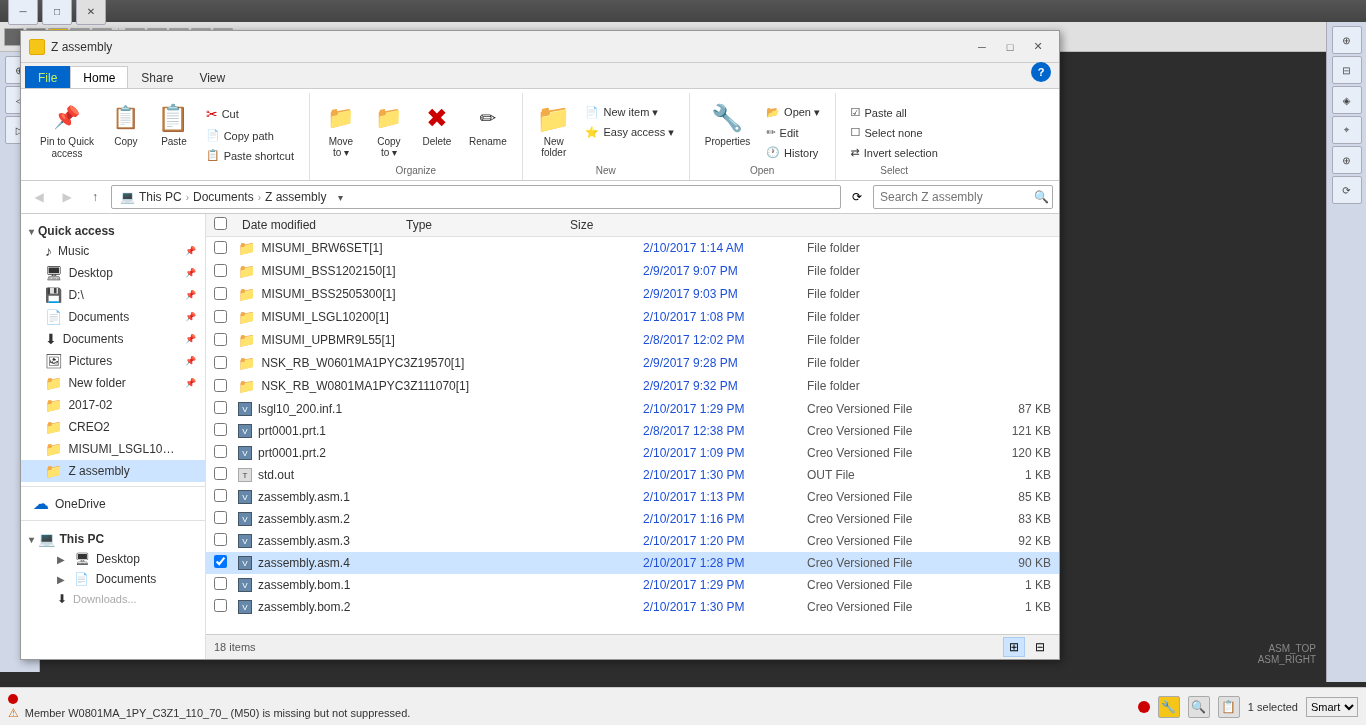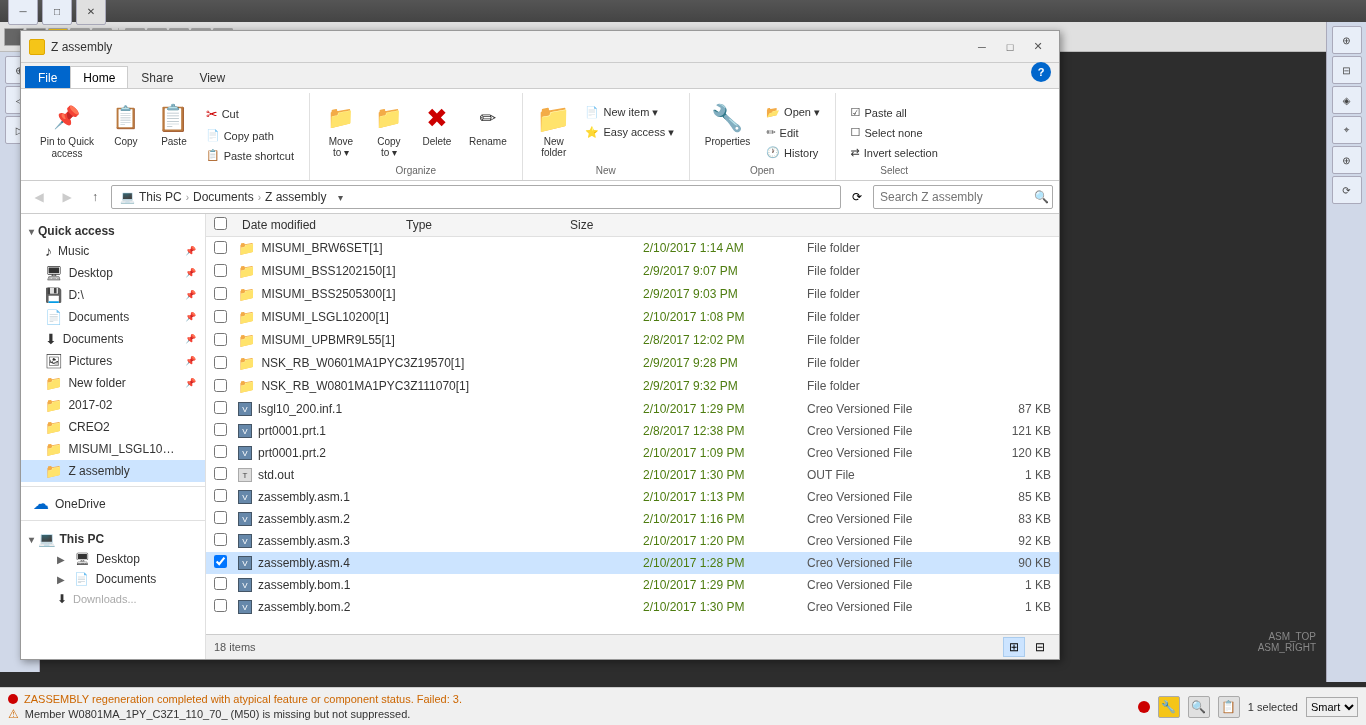"File" .ribbon-tab.file-tab { color: #ffffff -> #bef264 }
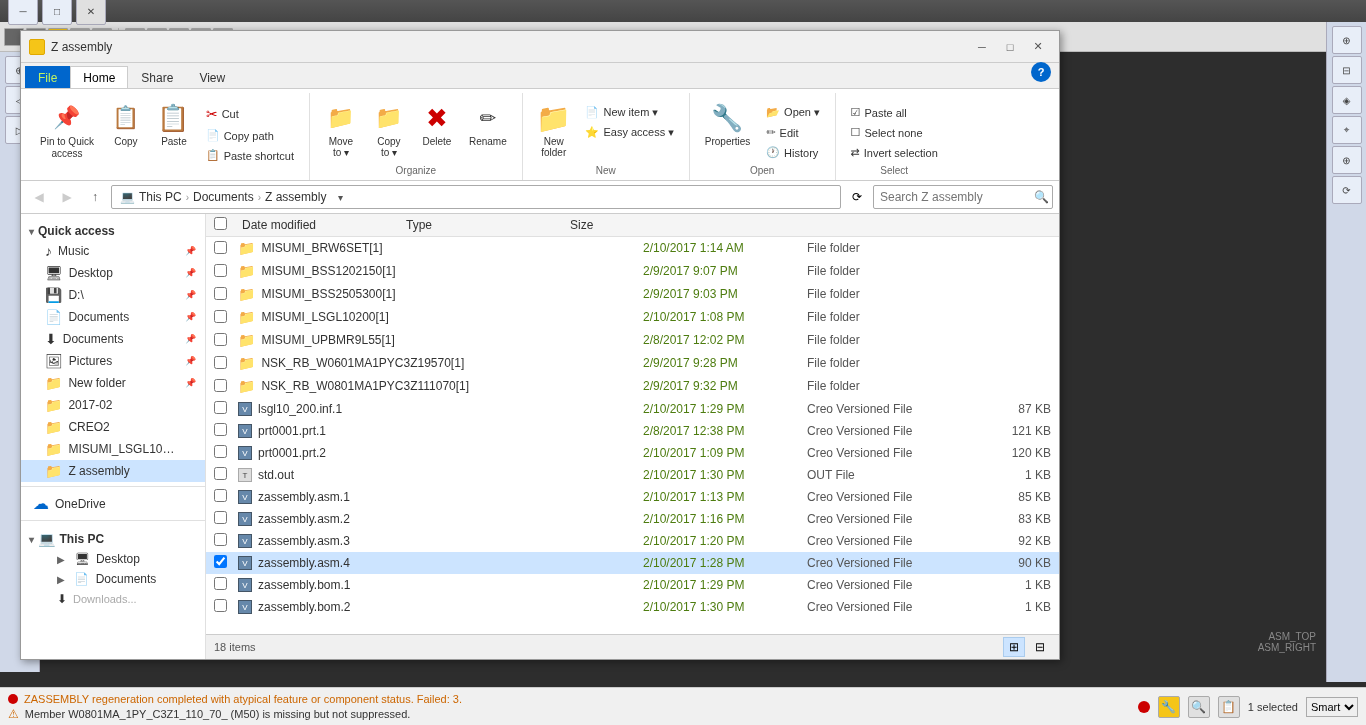"2/10/2017 1:14 AM" .file-date { color: #4d7c0f -> #1d4ed8 }
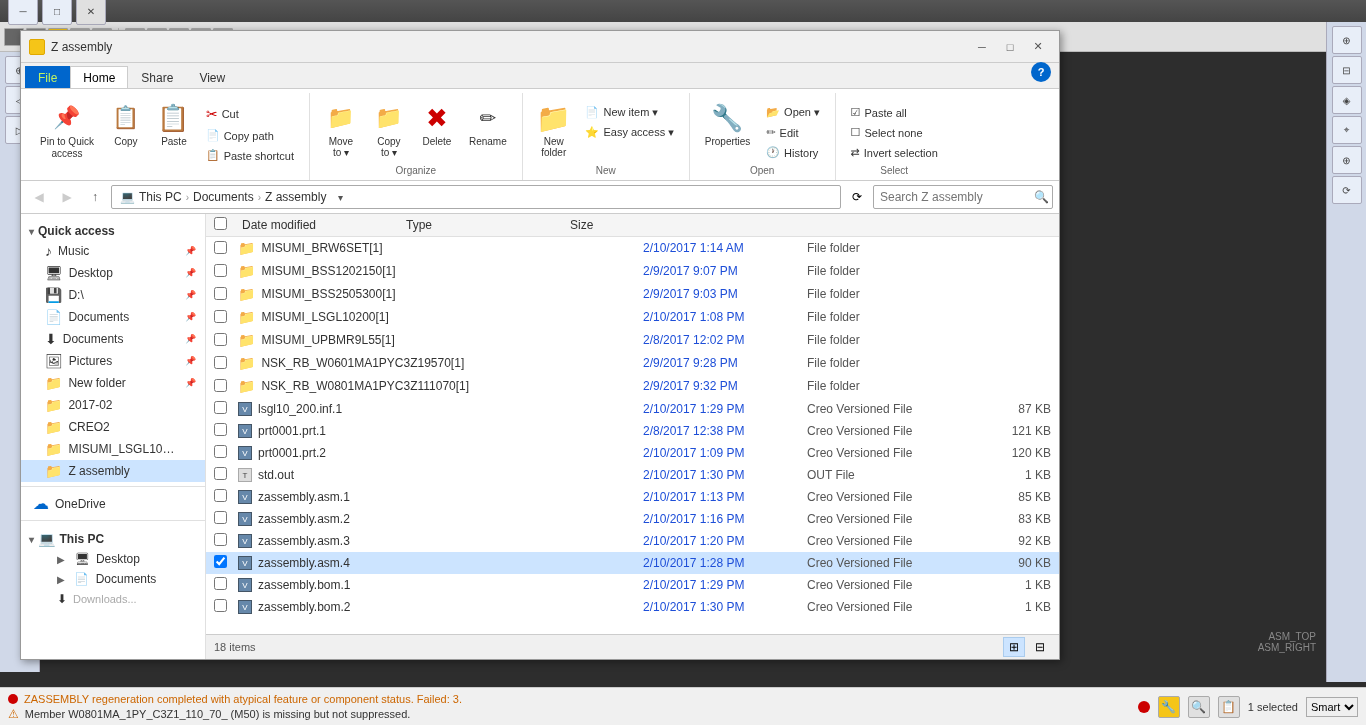"ASM_TOP" div { bottom: 72px -> 60px }
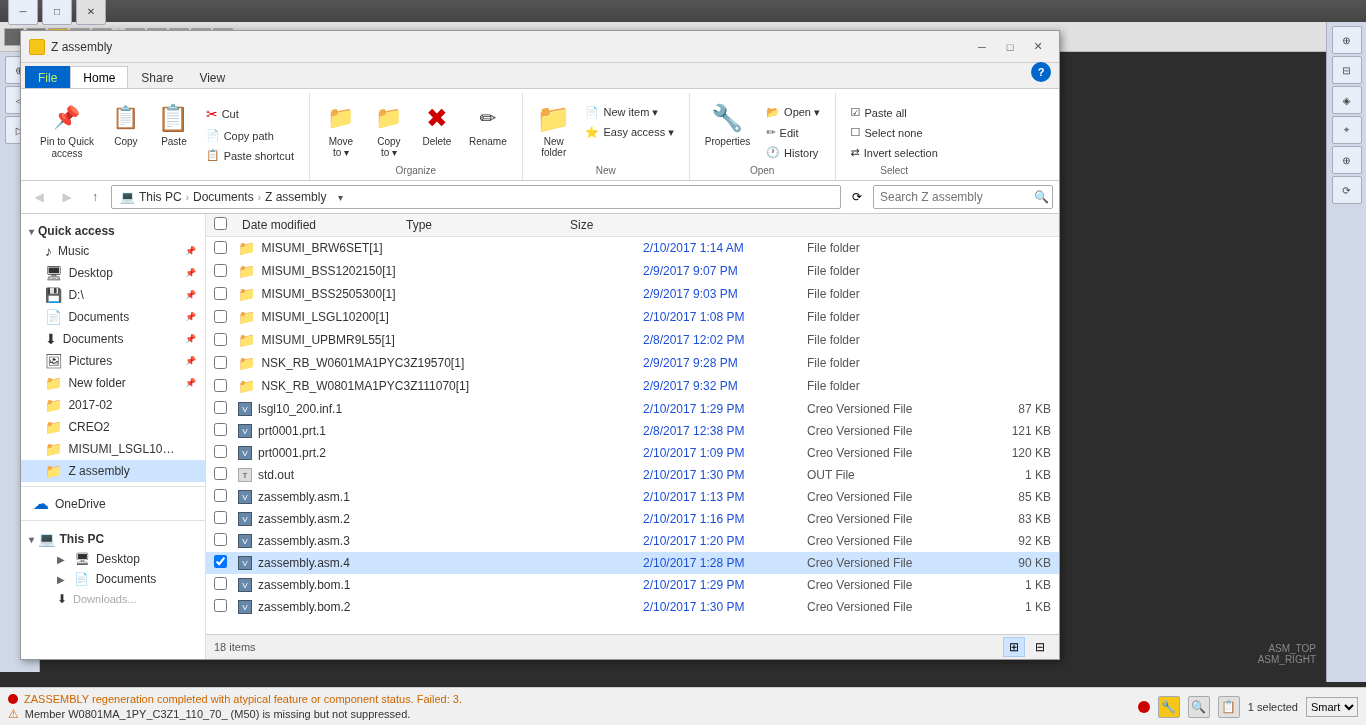"ZASSEMBLY regeneration completed with" span.status-warning { html: <span>ZASSEMBLY regeneration completed with atypical feature or component status. Failed: 3.</span> -> none }
